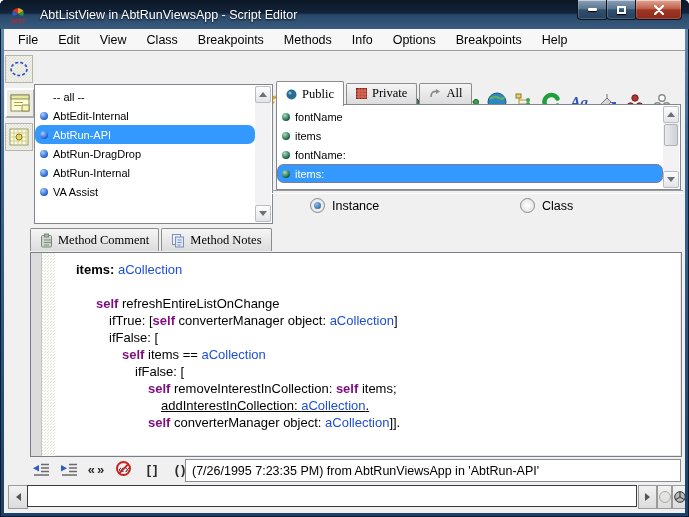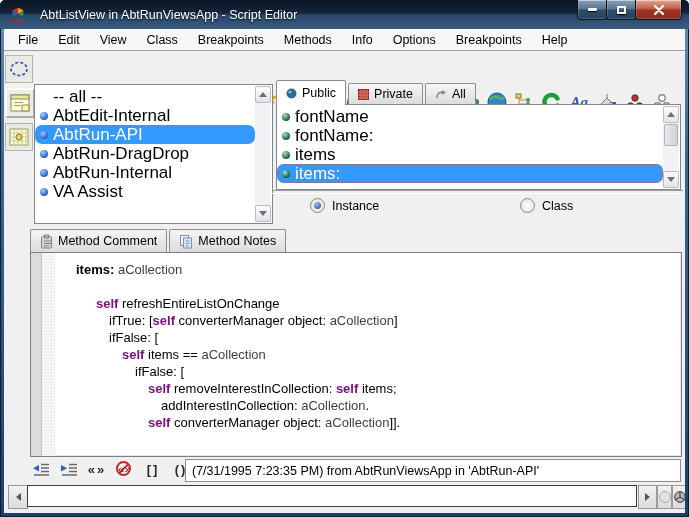"-- all --" .lrow { font-size: 17px -> 11px }
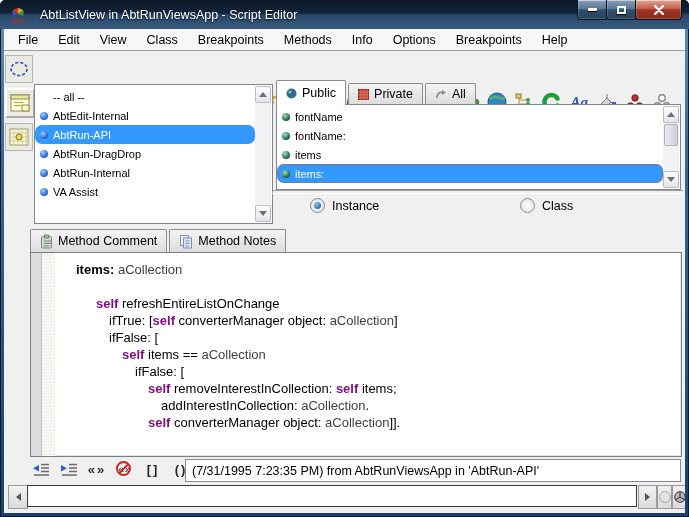"Public" .tabrow { align-items: flex-end -> center; font-family: none -> Liberation Serif, serif }
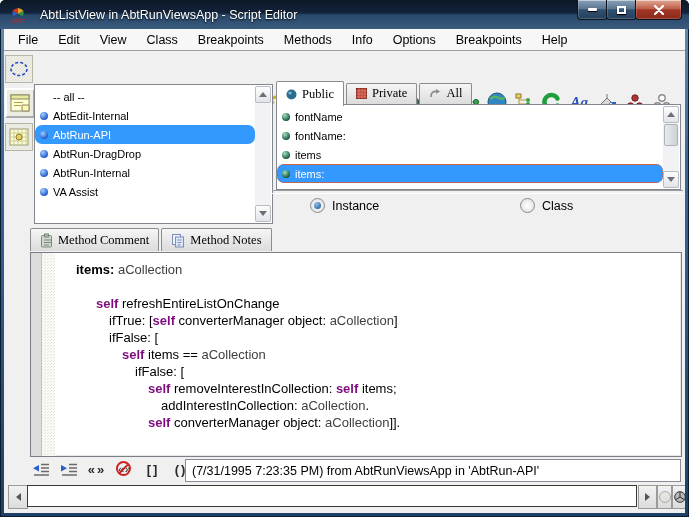"fontName:" div.lrow { order: before "items" -> after "items" }
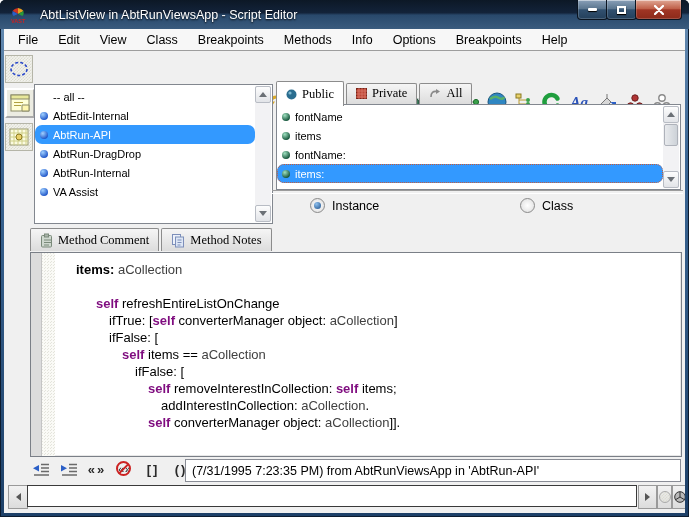"aCollection" .seg-arg { color: #404040 -> #1d4ed8 }
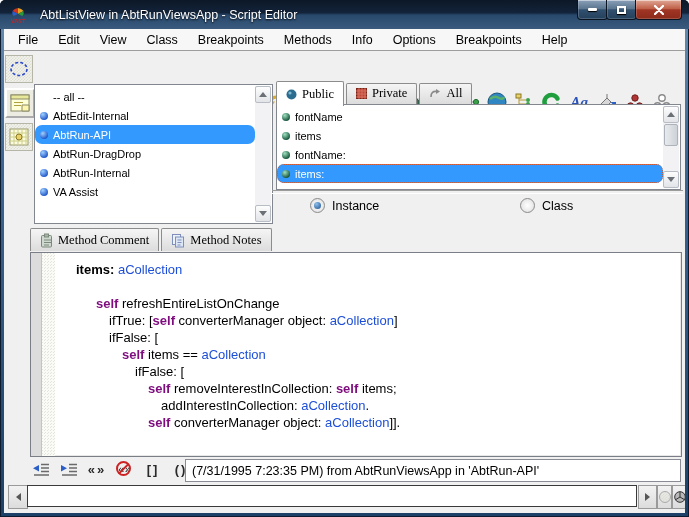"addInterestInCollection: aCollection." div.code-line { text-decoration: none -> underline }
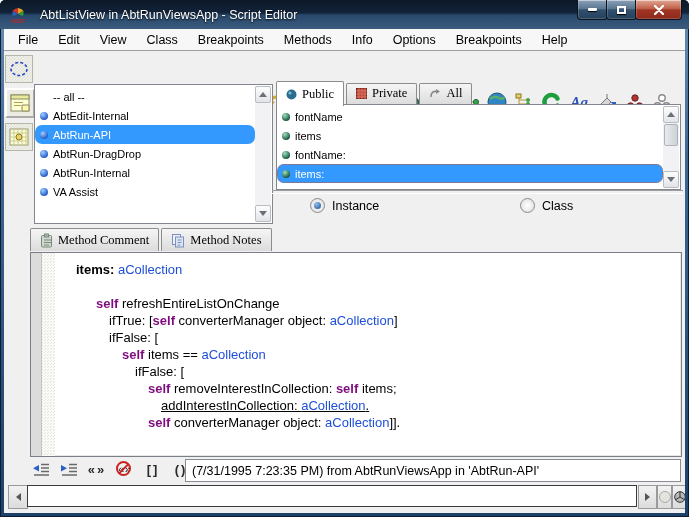"(7/31/1995 7:23:35 PM) from" span { text: 7/31/1995 -> 7/26/1995 }
